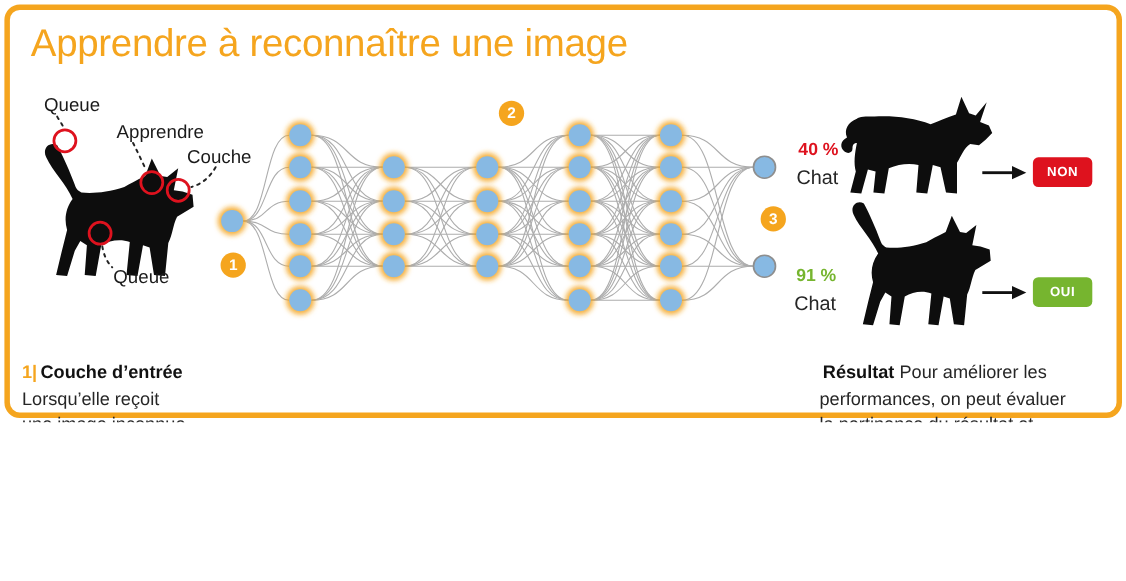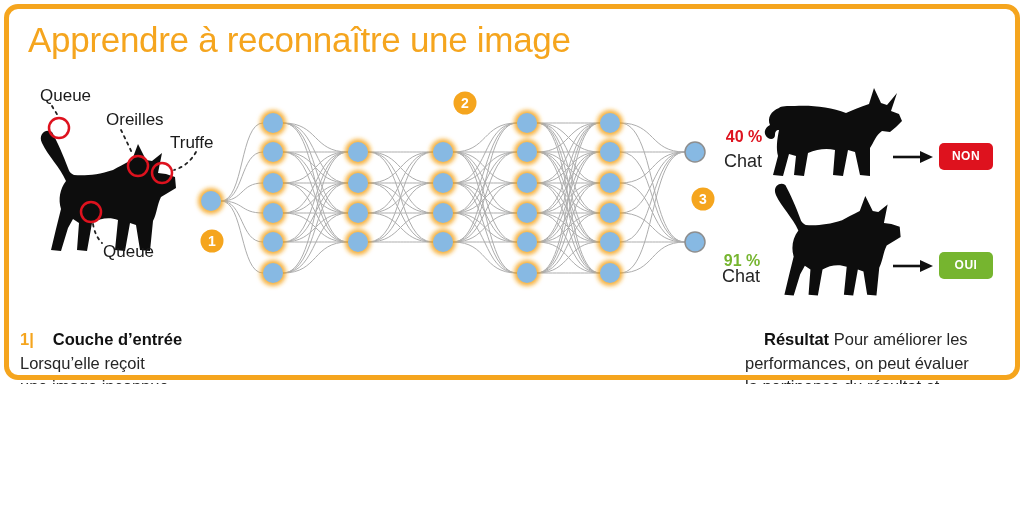"Oreilles" div.feat-label { text: Oreilles -> Apprendre }
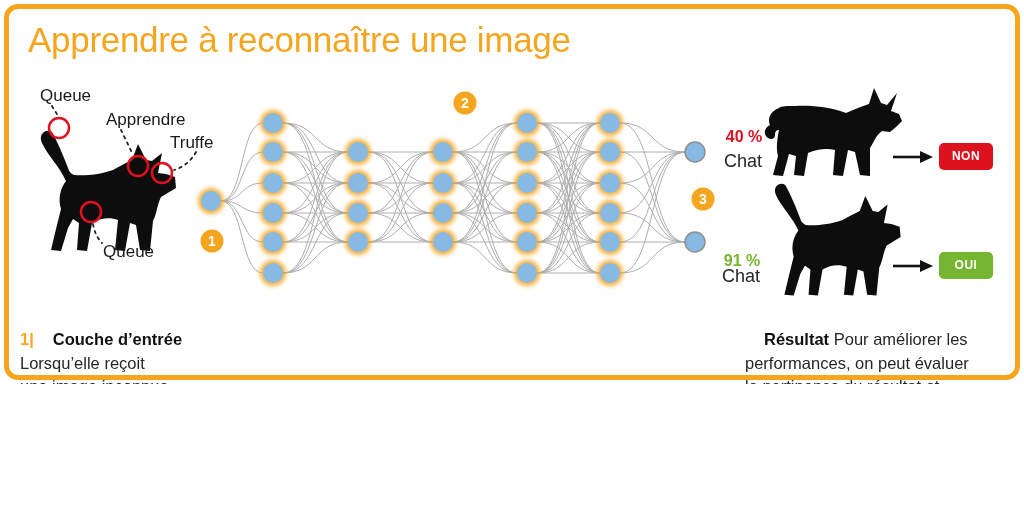"Truffe" div.feat-label { text: Truffe -> Couche }
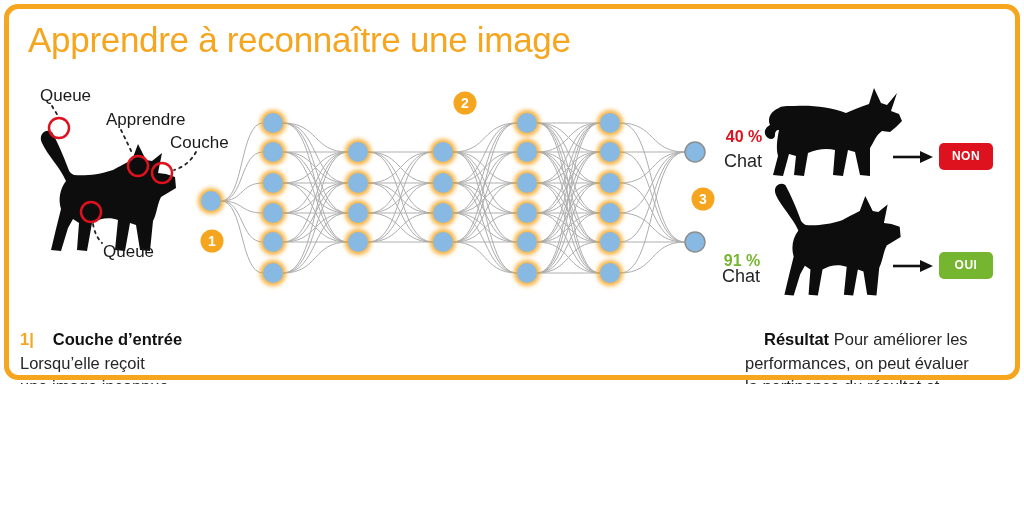"91 %" div.pct { top: 252px -> 242px }
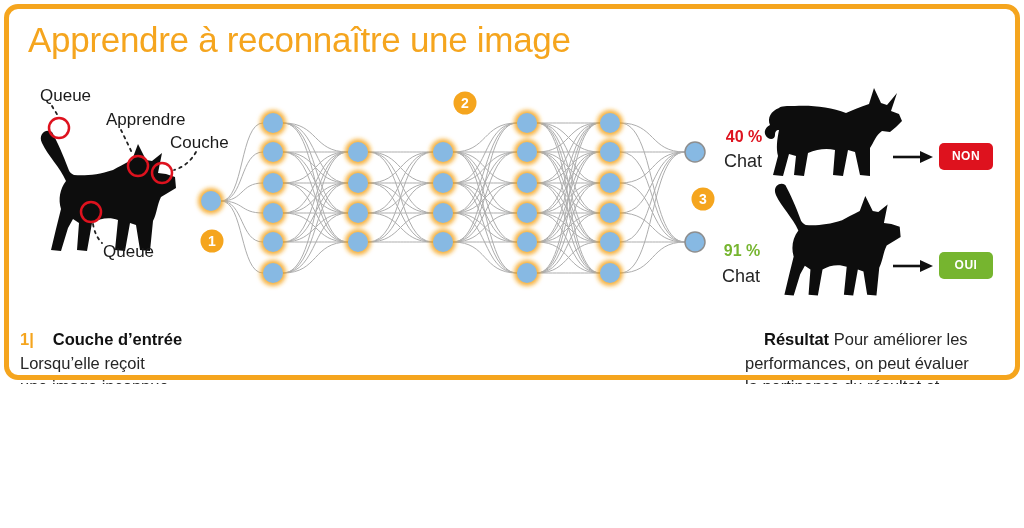"Couche d’entrée" .col .ttl { margin-left: 16px -> none }
